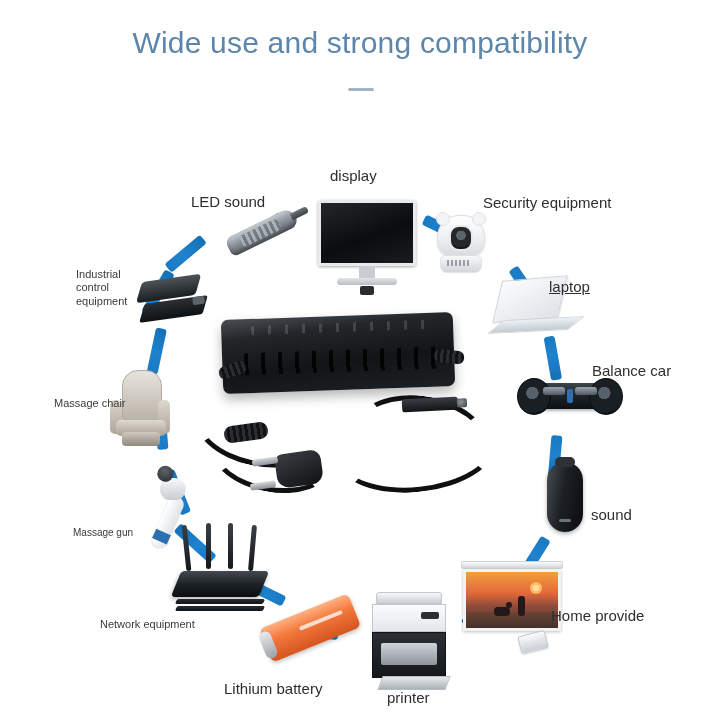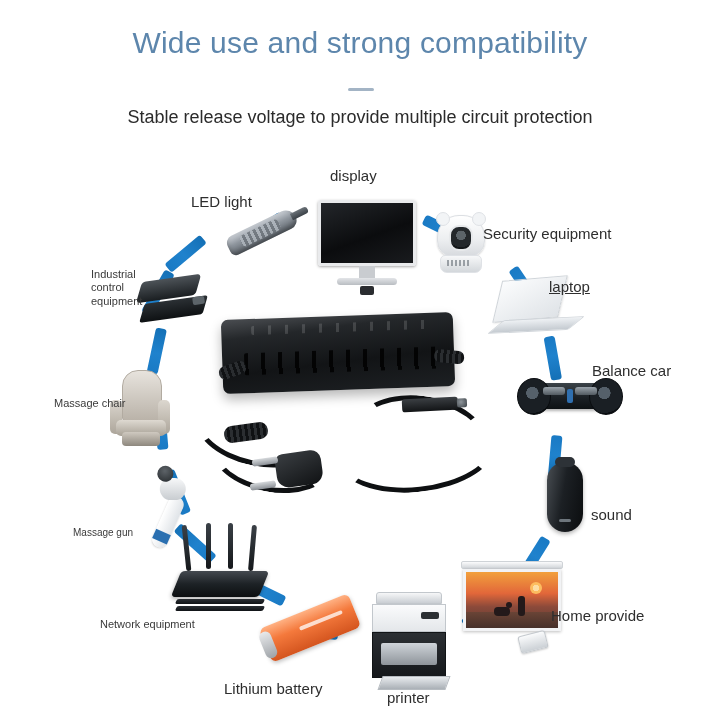"Stable release voltage to provide" div.page-subtitle { html: <div>Stable release voltage to provide multiple circuit protection</div> -> none }
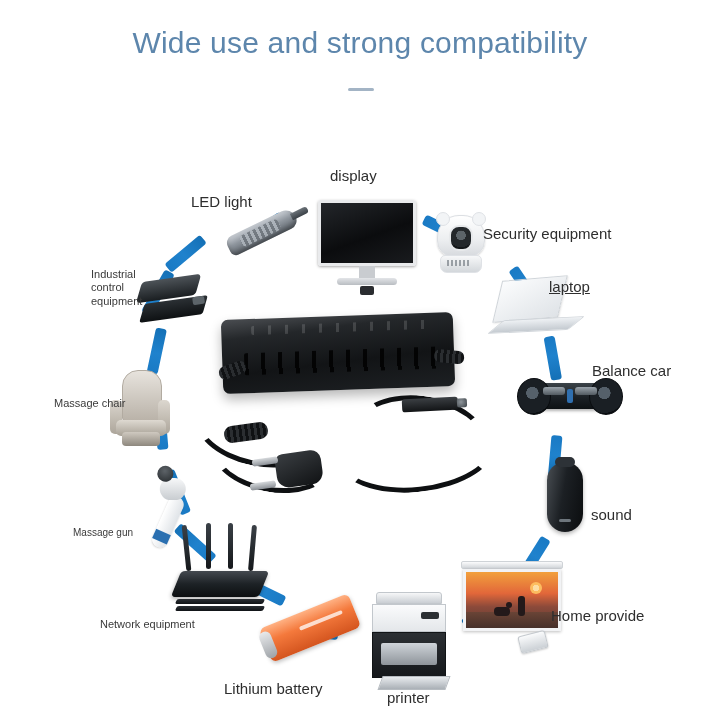"LED light" div.lbl { text: light -> sound }
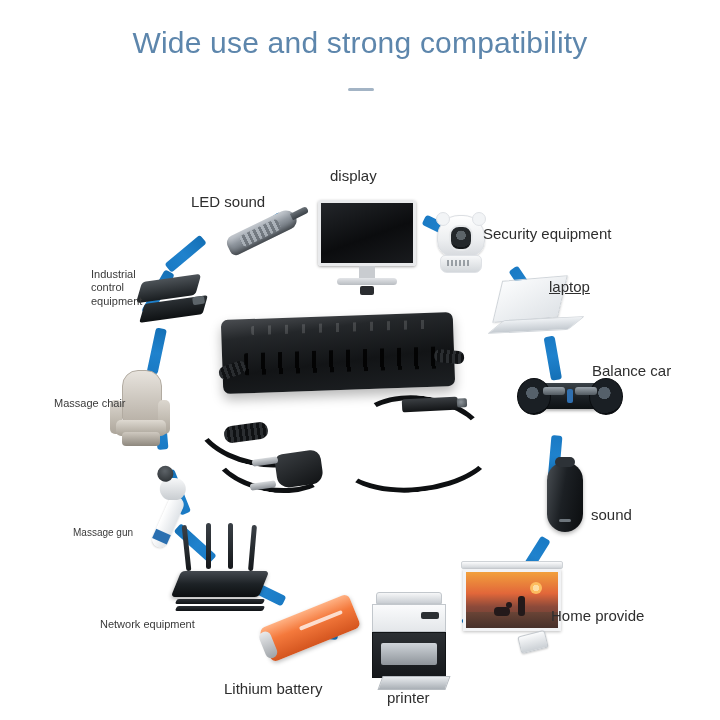"Security equipment" div.lbl { margin-top: 31px -> none }
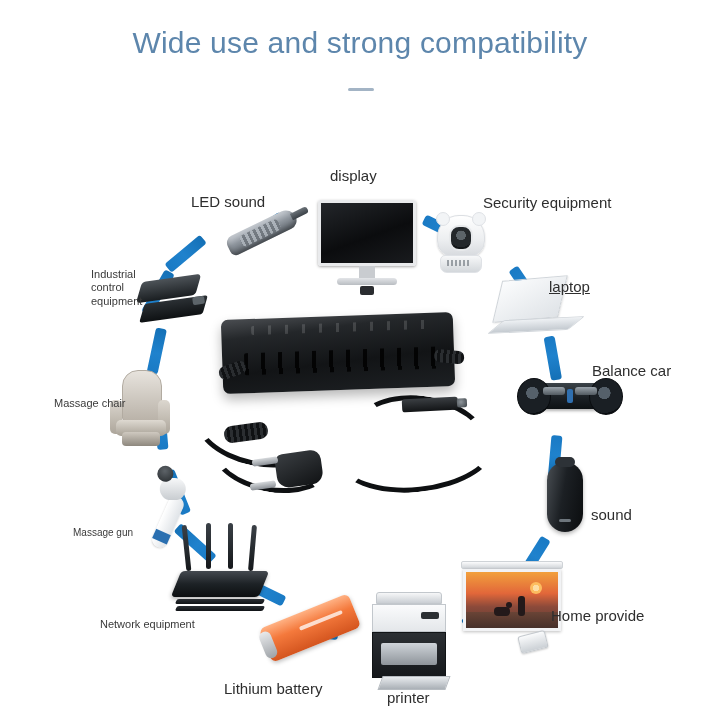"Industrial control equipment" .lbl.wrap { margin-left: 15px -> none }
